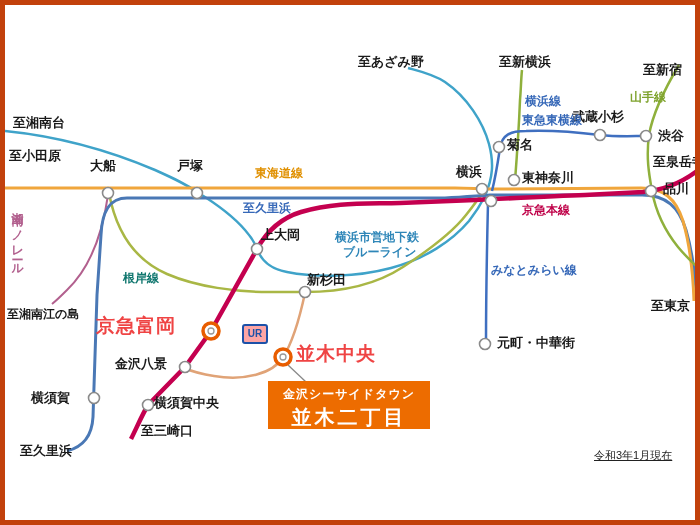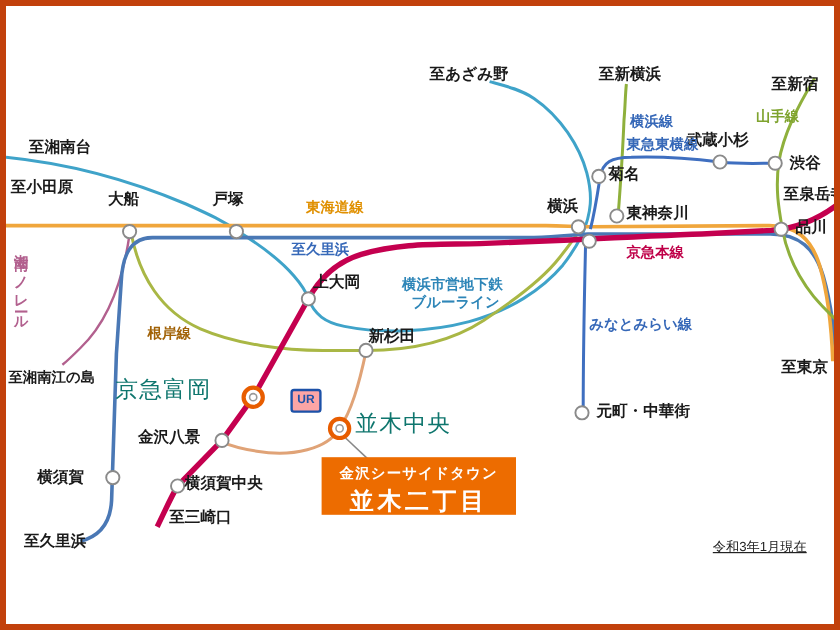"至湘南台" span.lbl { left: 19px -> 8px }
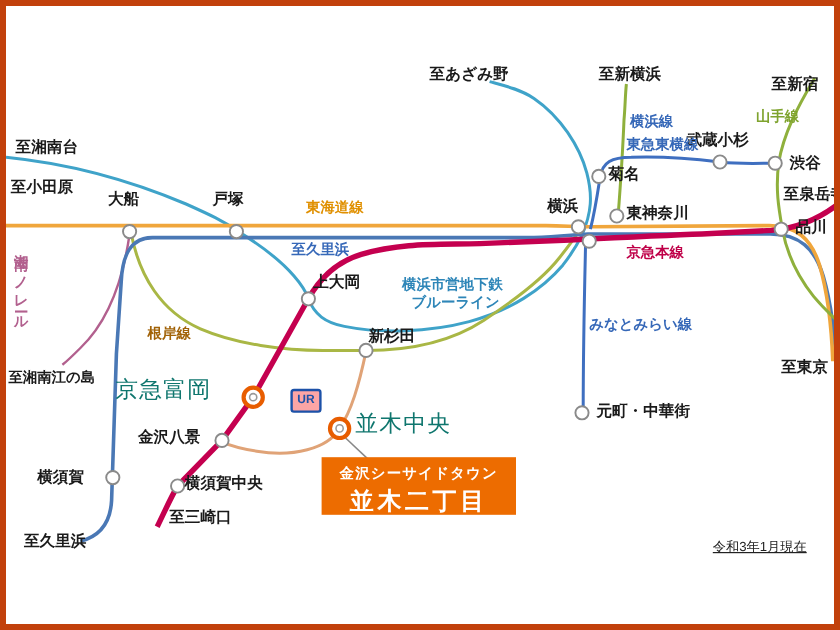"根岸線" .c-olive { color: #a16207 -> #0f766e }
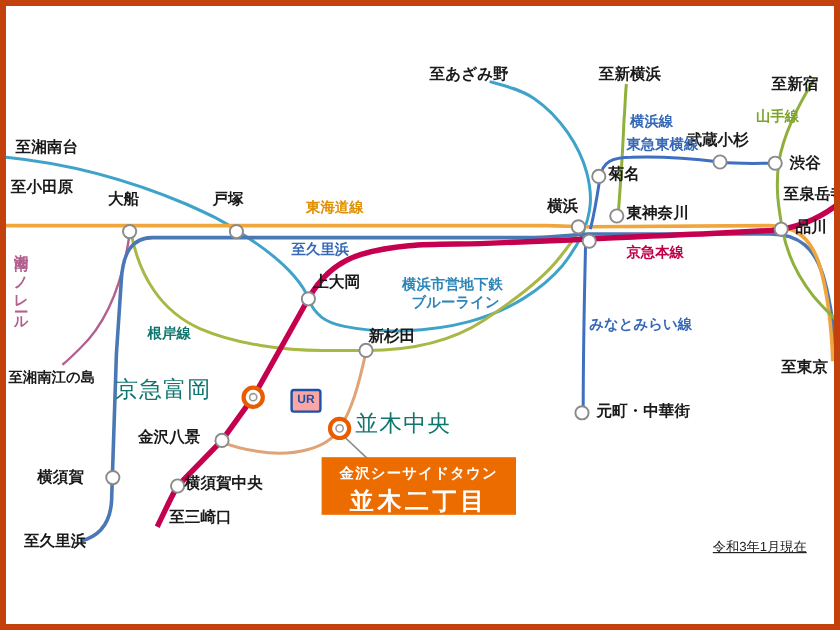"京急富岡" .hl { color: #0f766e -> #ef4444; font-weight: 400 -> 700 }
